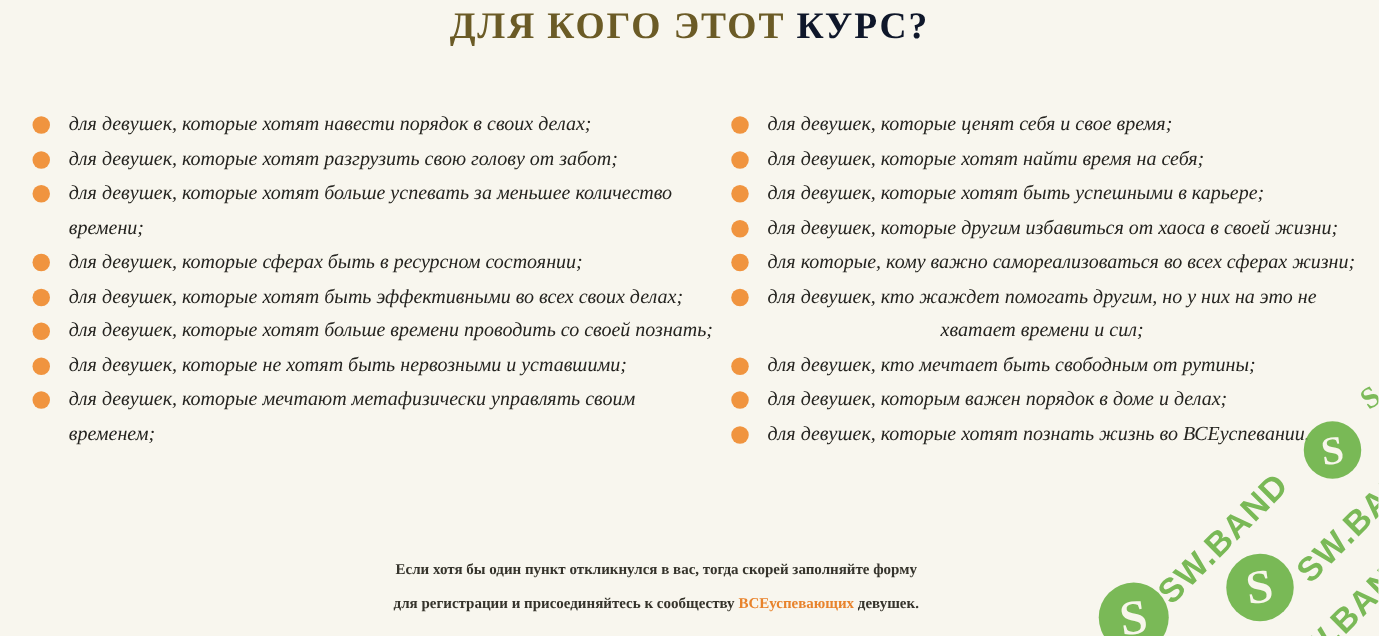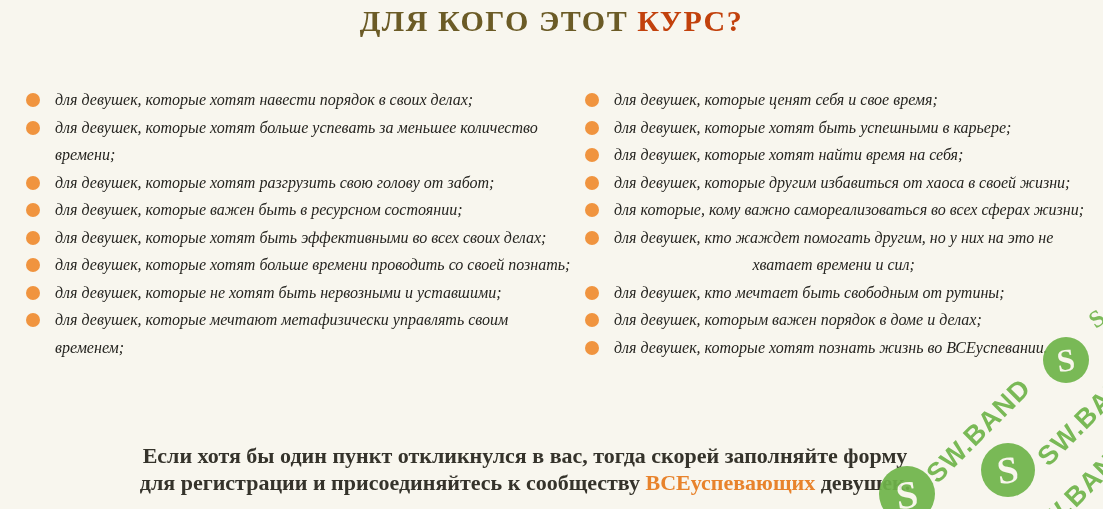"КУРС?" .title .hl { color: #c2410c -> #0f172a }
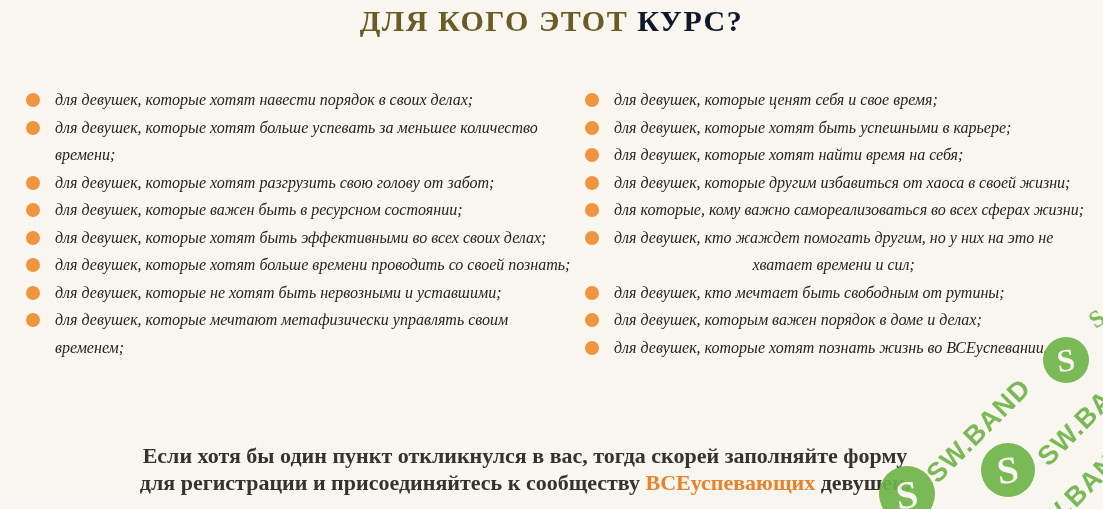"для девушек, которые хотят больше успевать" li { order: before "для девушек, которые хотят разгрузить" -> after "для девушек, которые хотят разгрузить" }
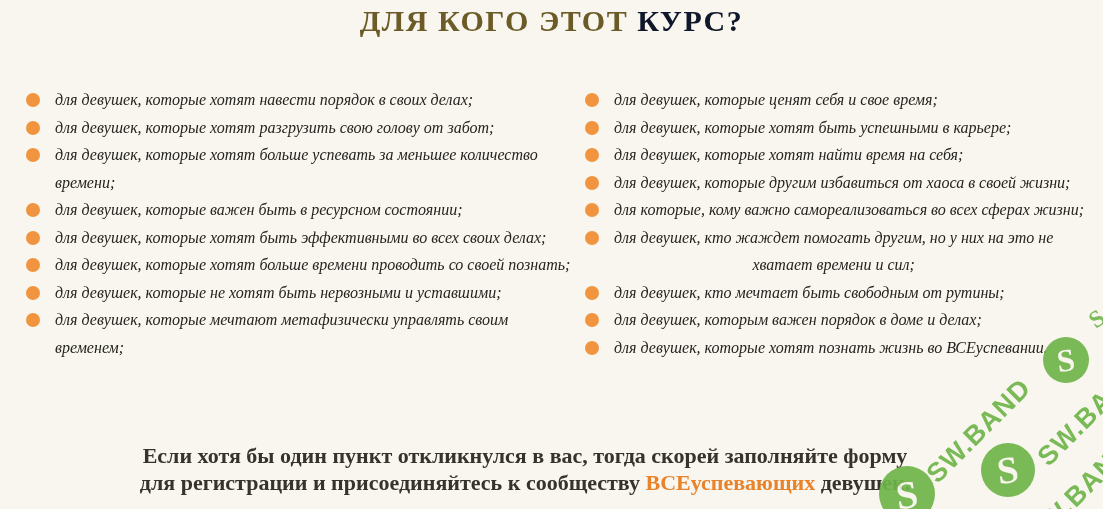"для девушек, которые хотят быть успешными" li { order: before "для девушек, которые хотят найти" -> after "для девушек, которые хотят найти" }
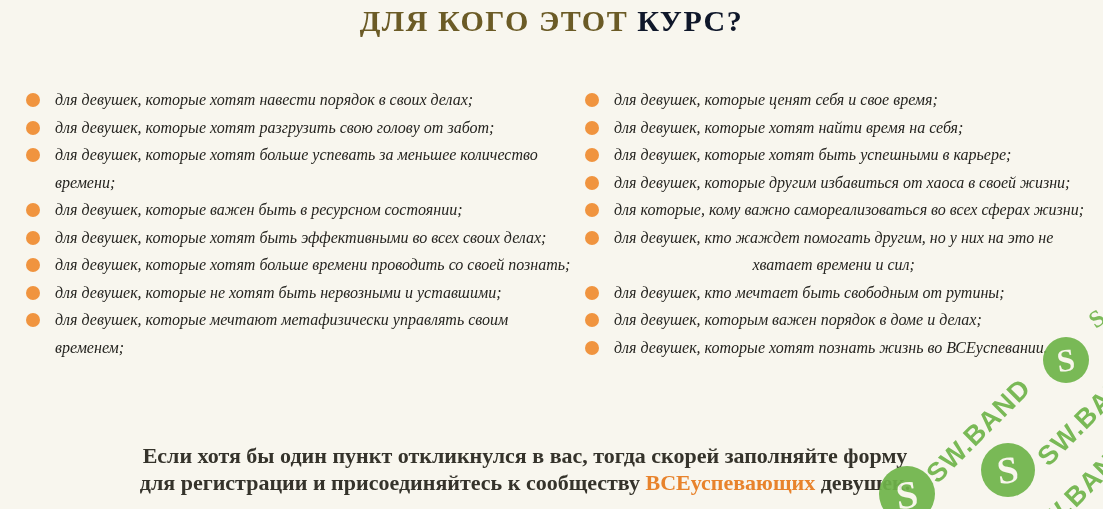"для девушек, которые важен быть" span.itxt { text: важен -> сферах }
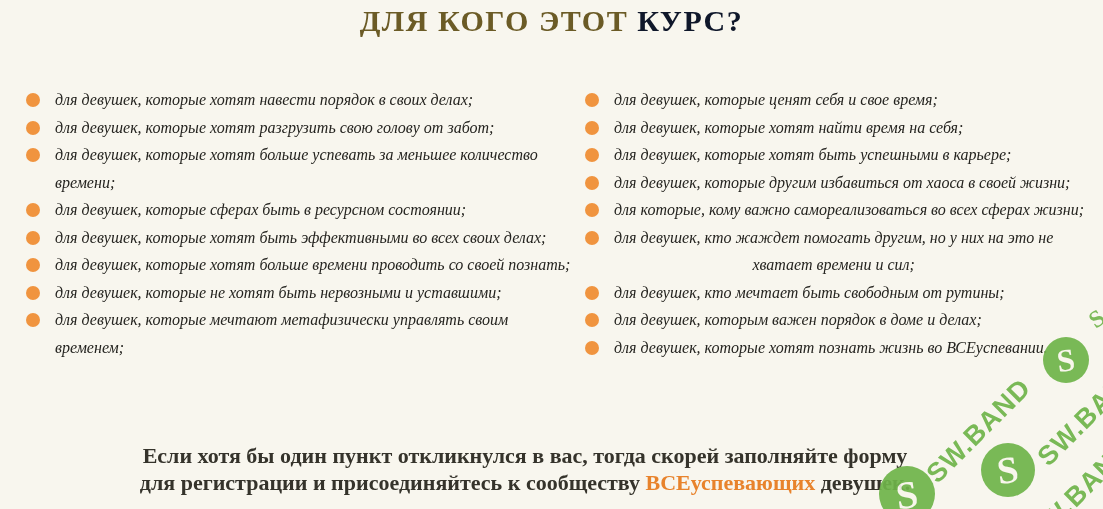"Если хотя бы один пункт" .footer { font-size: 22px -> 12px }
